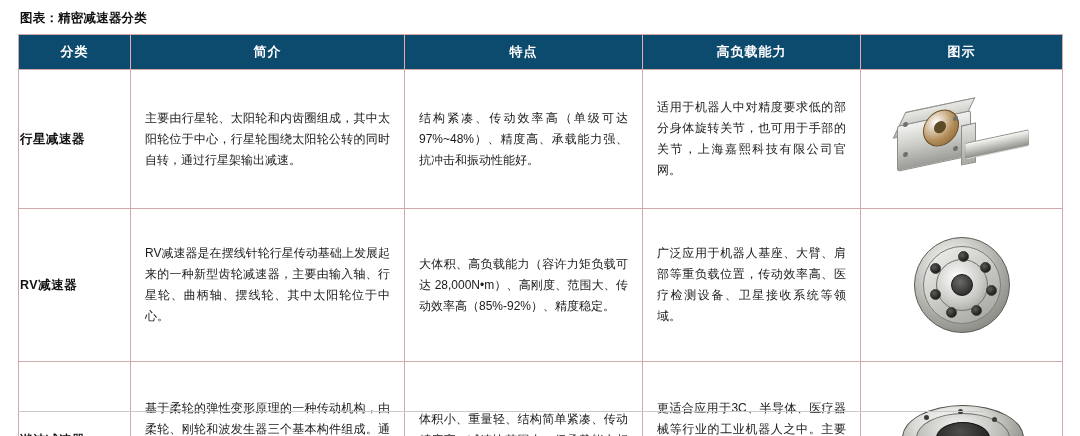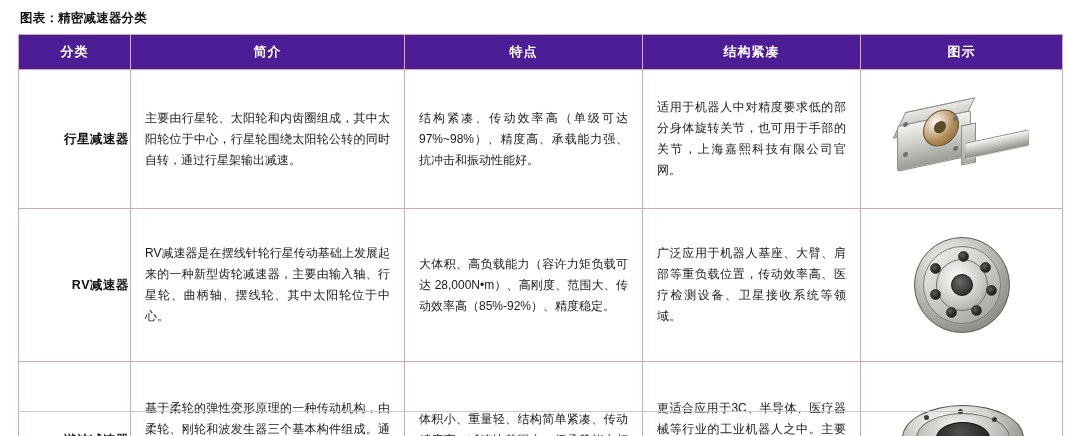"分类" thead th { background: #4c1d95 -> #0c4a6e }
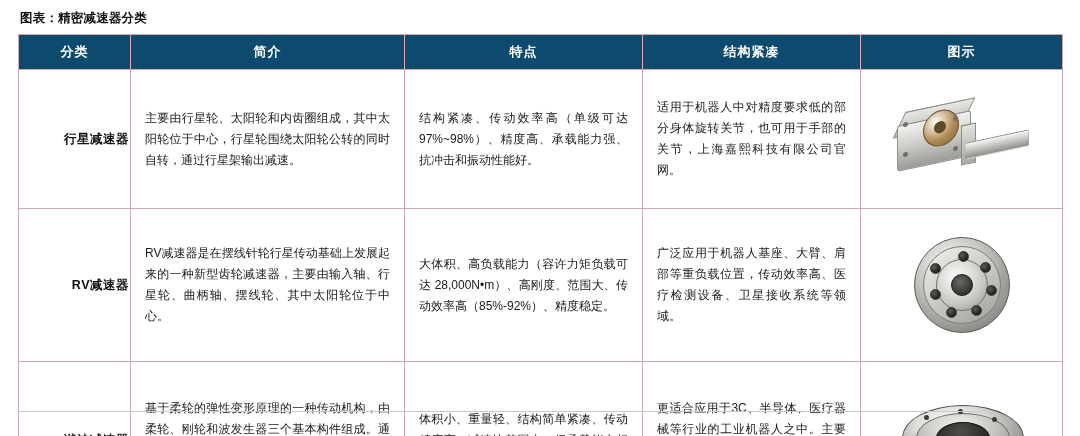"结构紧凑" th.sep { text: 结构紧凑 -> 高负载能力 }
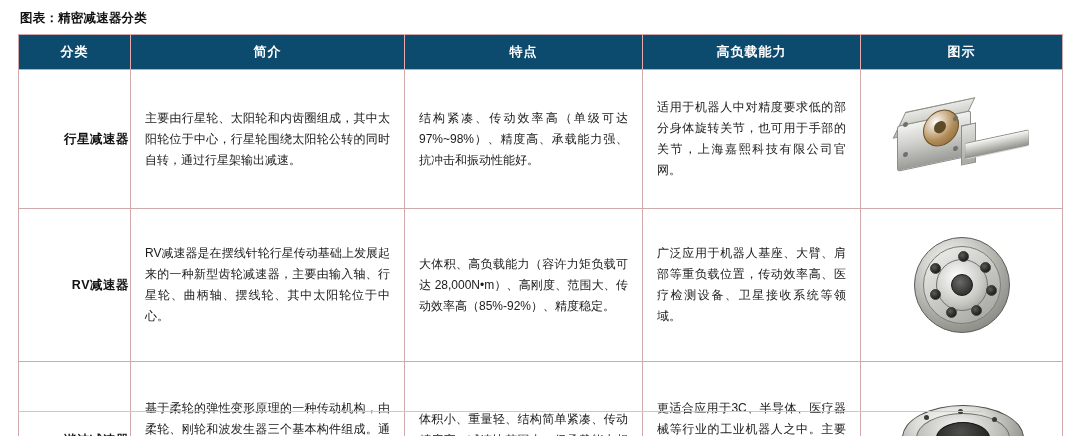"结构紧凑、传动效率高（单级可达97%~98%）、精度高、承载能力强、抗冲击和振动" td.txt { text: 98% -> 48% }
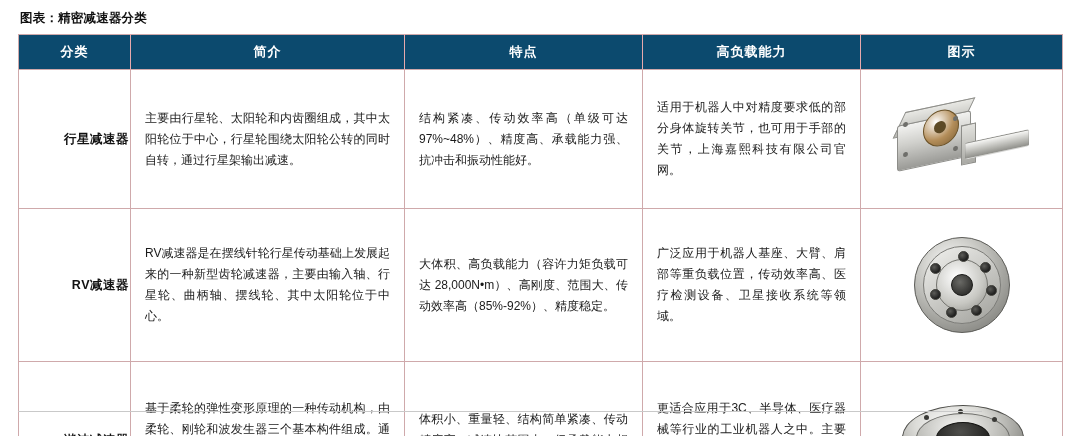"行星减速器" td.cat { text-align: right -> left }
